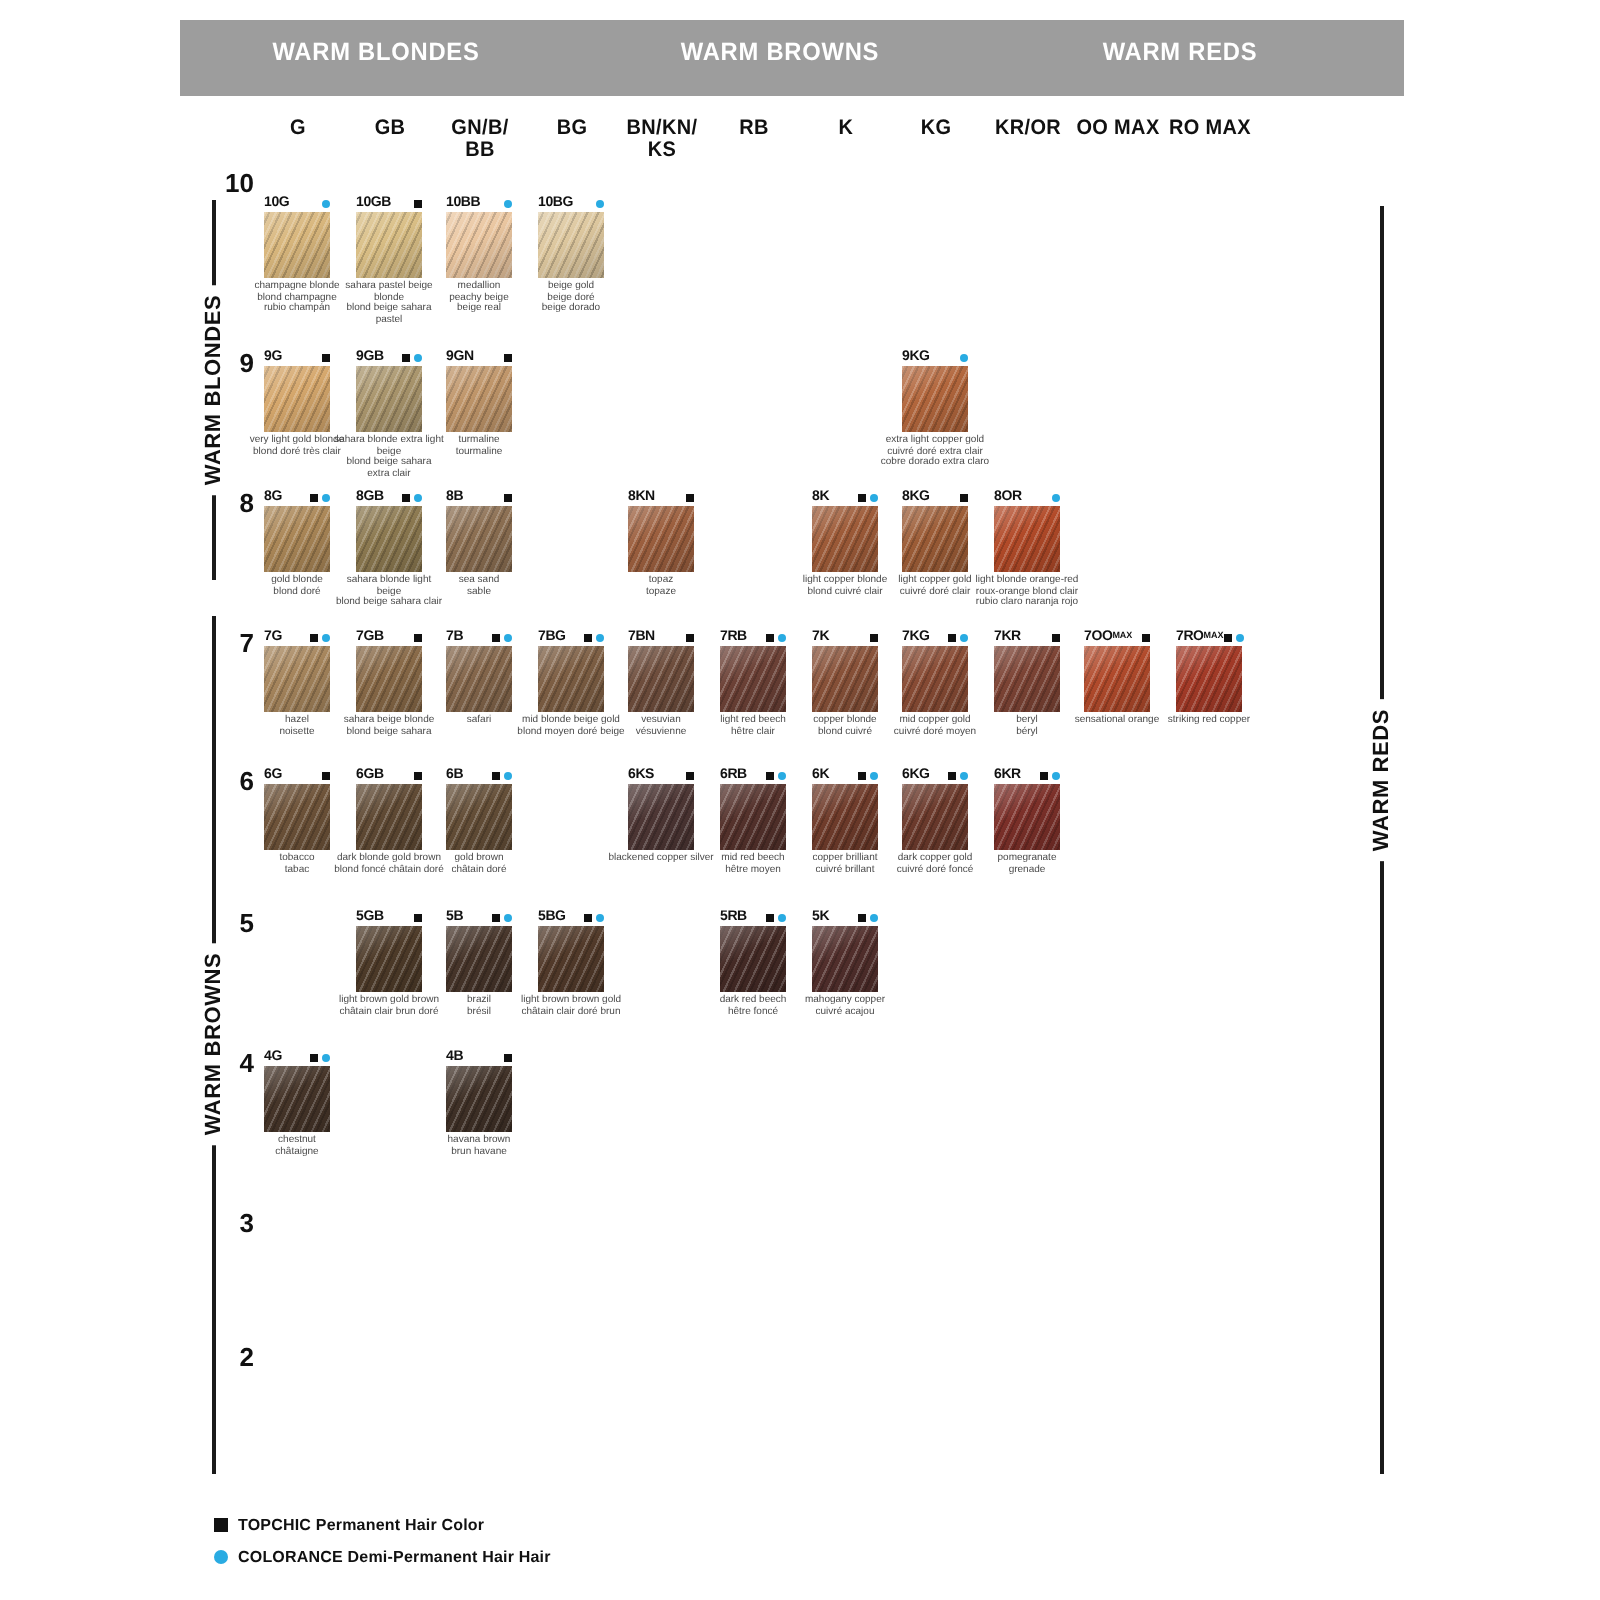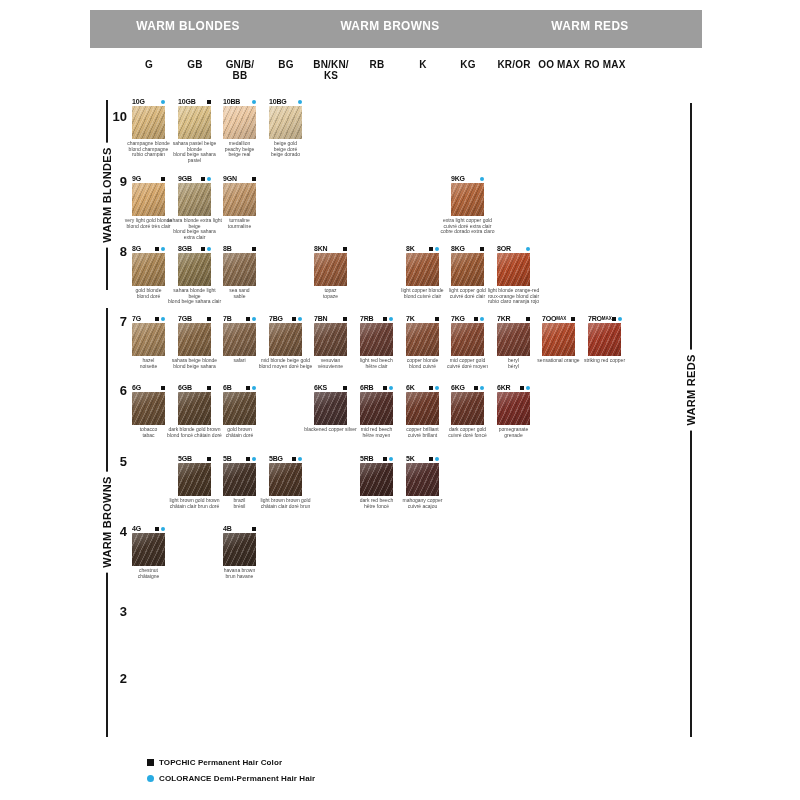"10" div.rownum { top: 110px -> 85px }
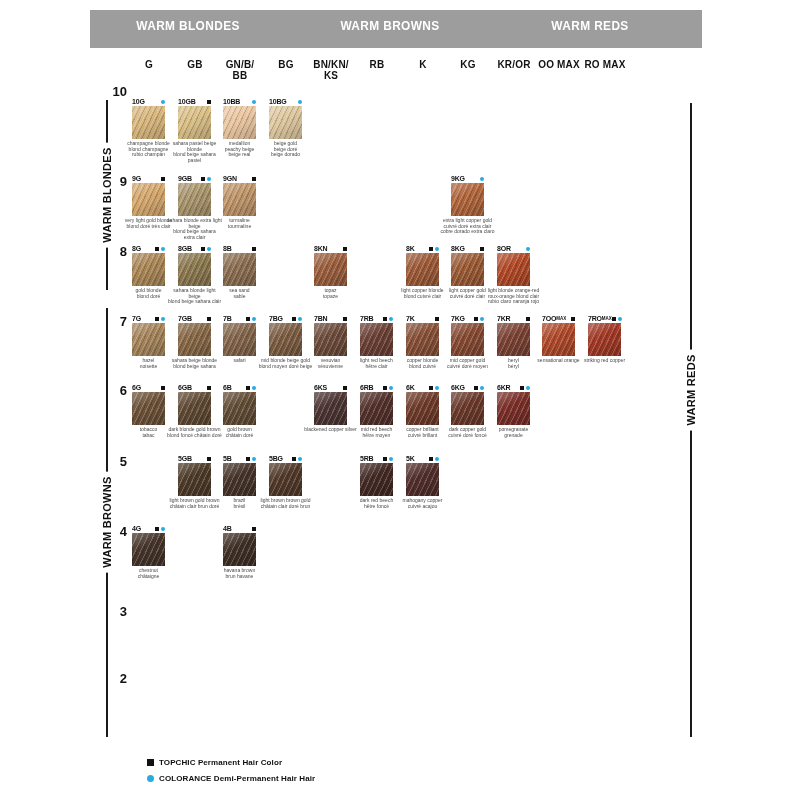"TOPCHIC Permanent Hair Color" .leg-row { margin-left: 40px -> none }
